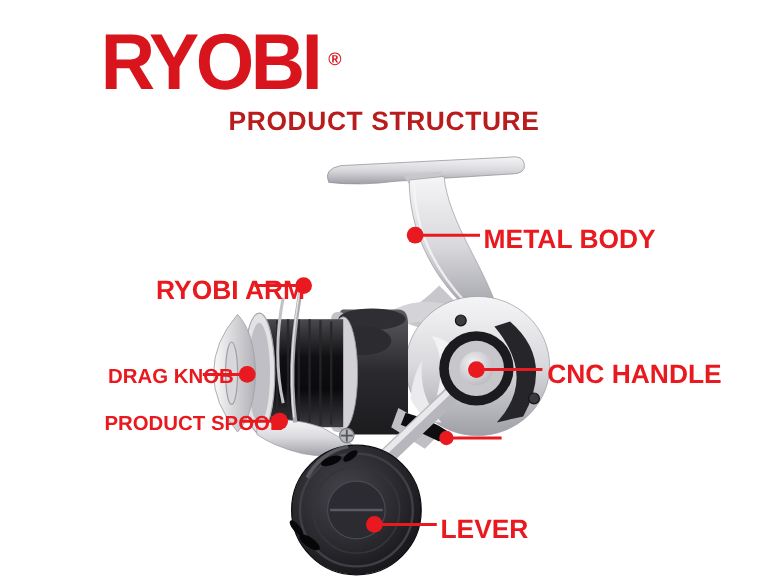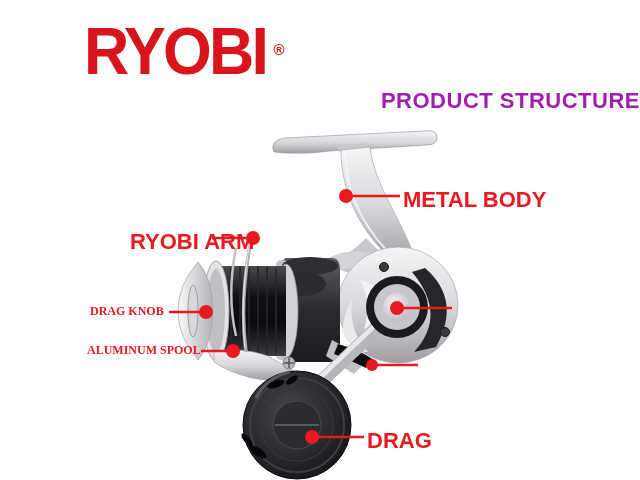"PRODUCT STRUCTURE" .title { color: #a21caf -> #b91c1c; text-align: right -> center }
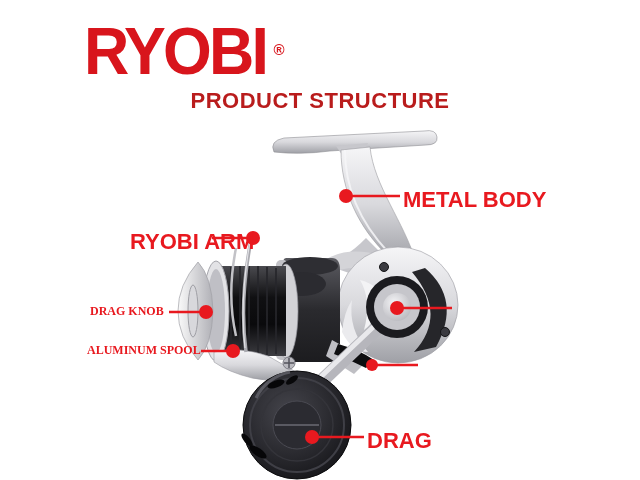"DRAG KNOB" .lbl-sm { font-family: Liberation Serif, serif -> none; font-size: 12px -> 17px }
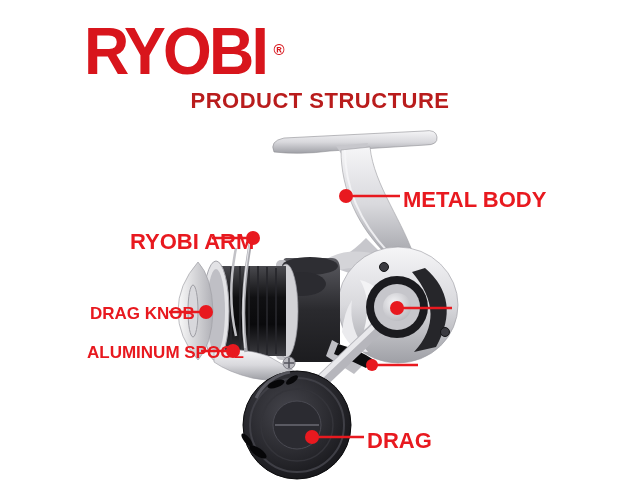"CNC HANDLE" div.lbl { html: none -> <div>CNC HANDLE</div> }
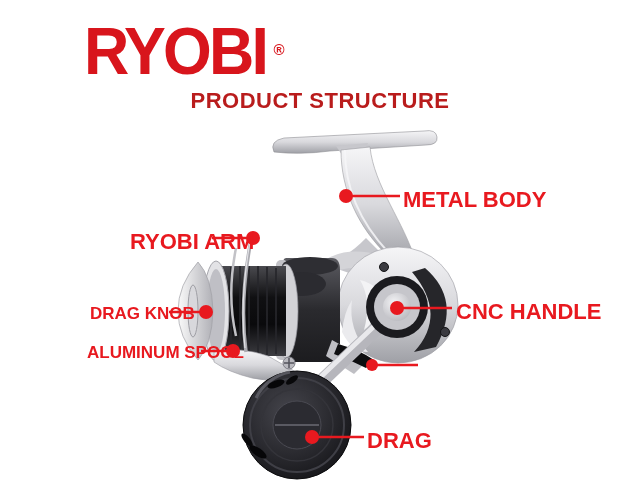"ALUMINUM SPOOL" div.lbl { text: ALUMINUM -> PRODUCT }
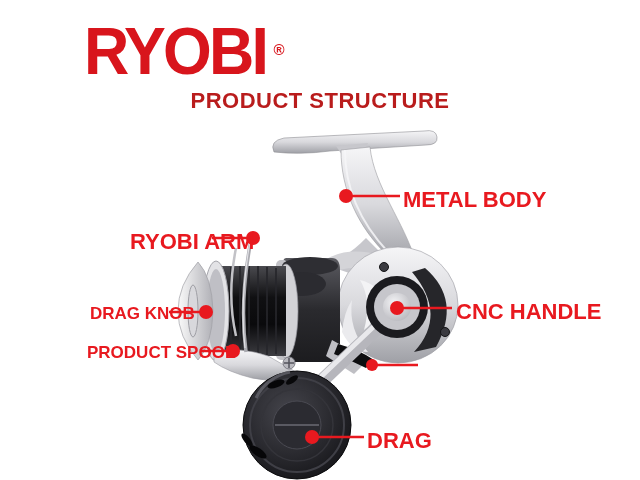"DRAG" div.lbl { text: DRAG -> LEVER }
